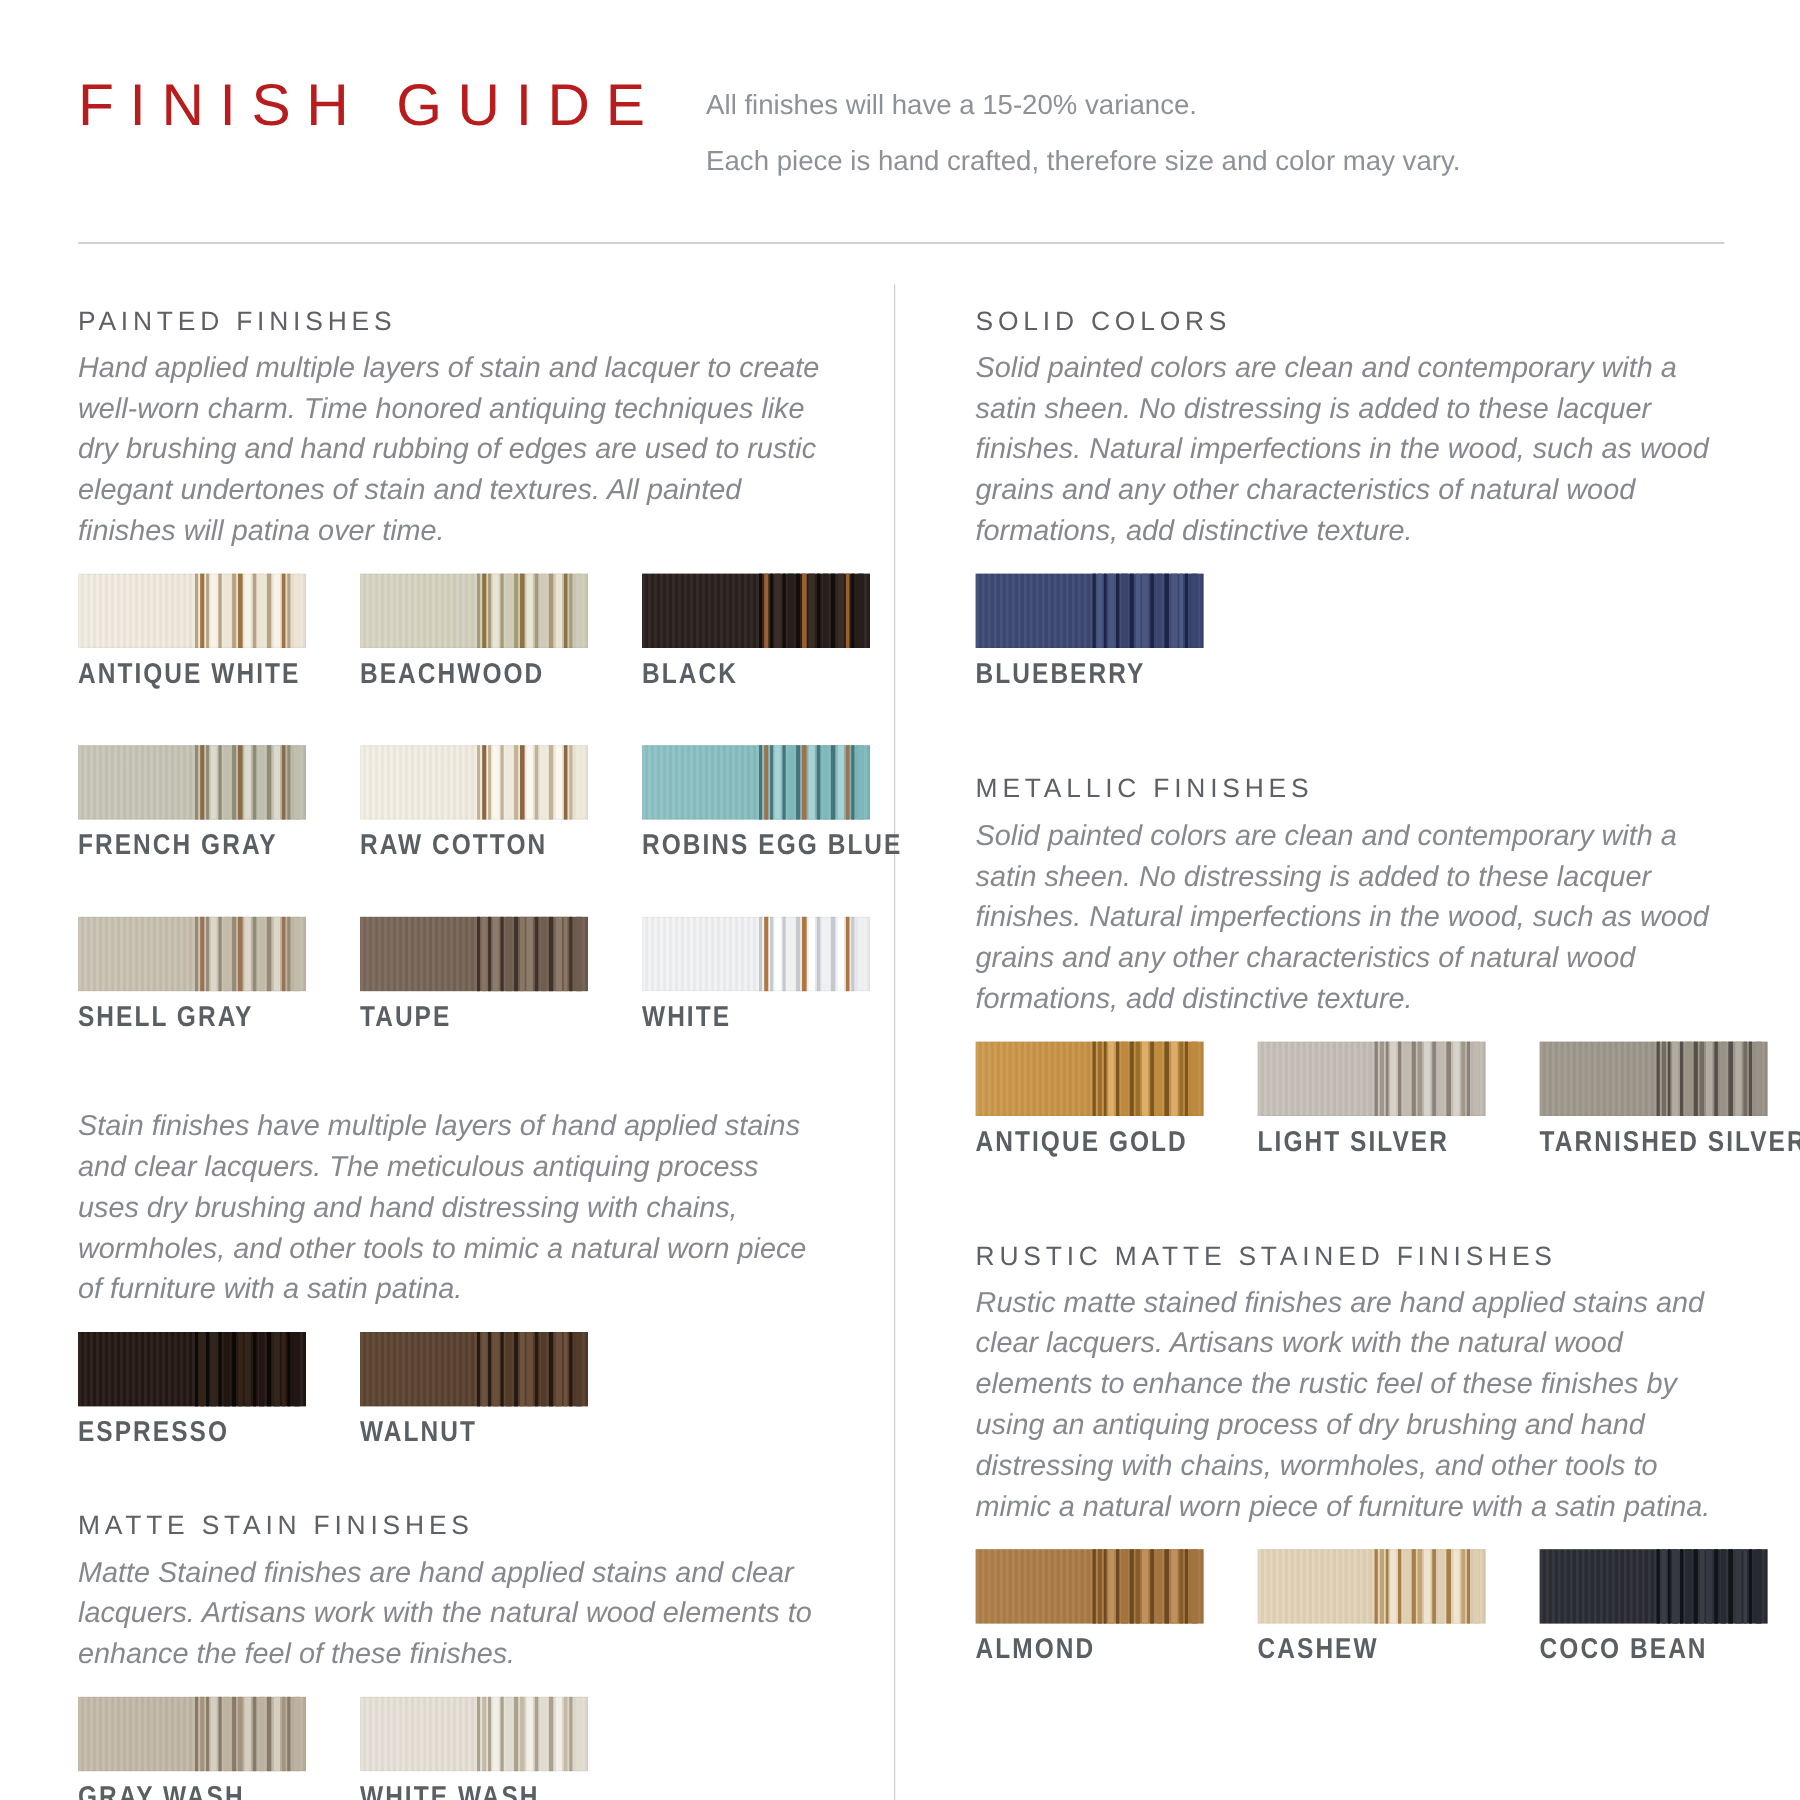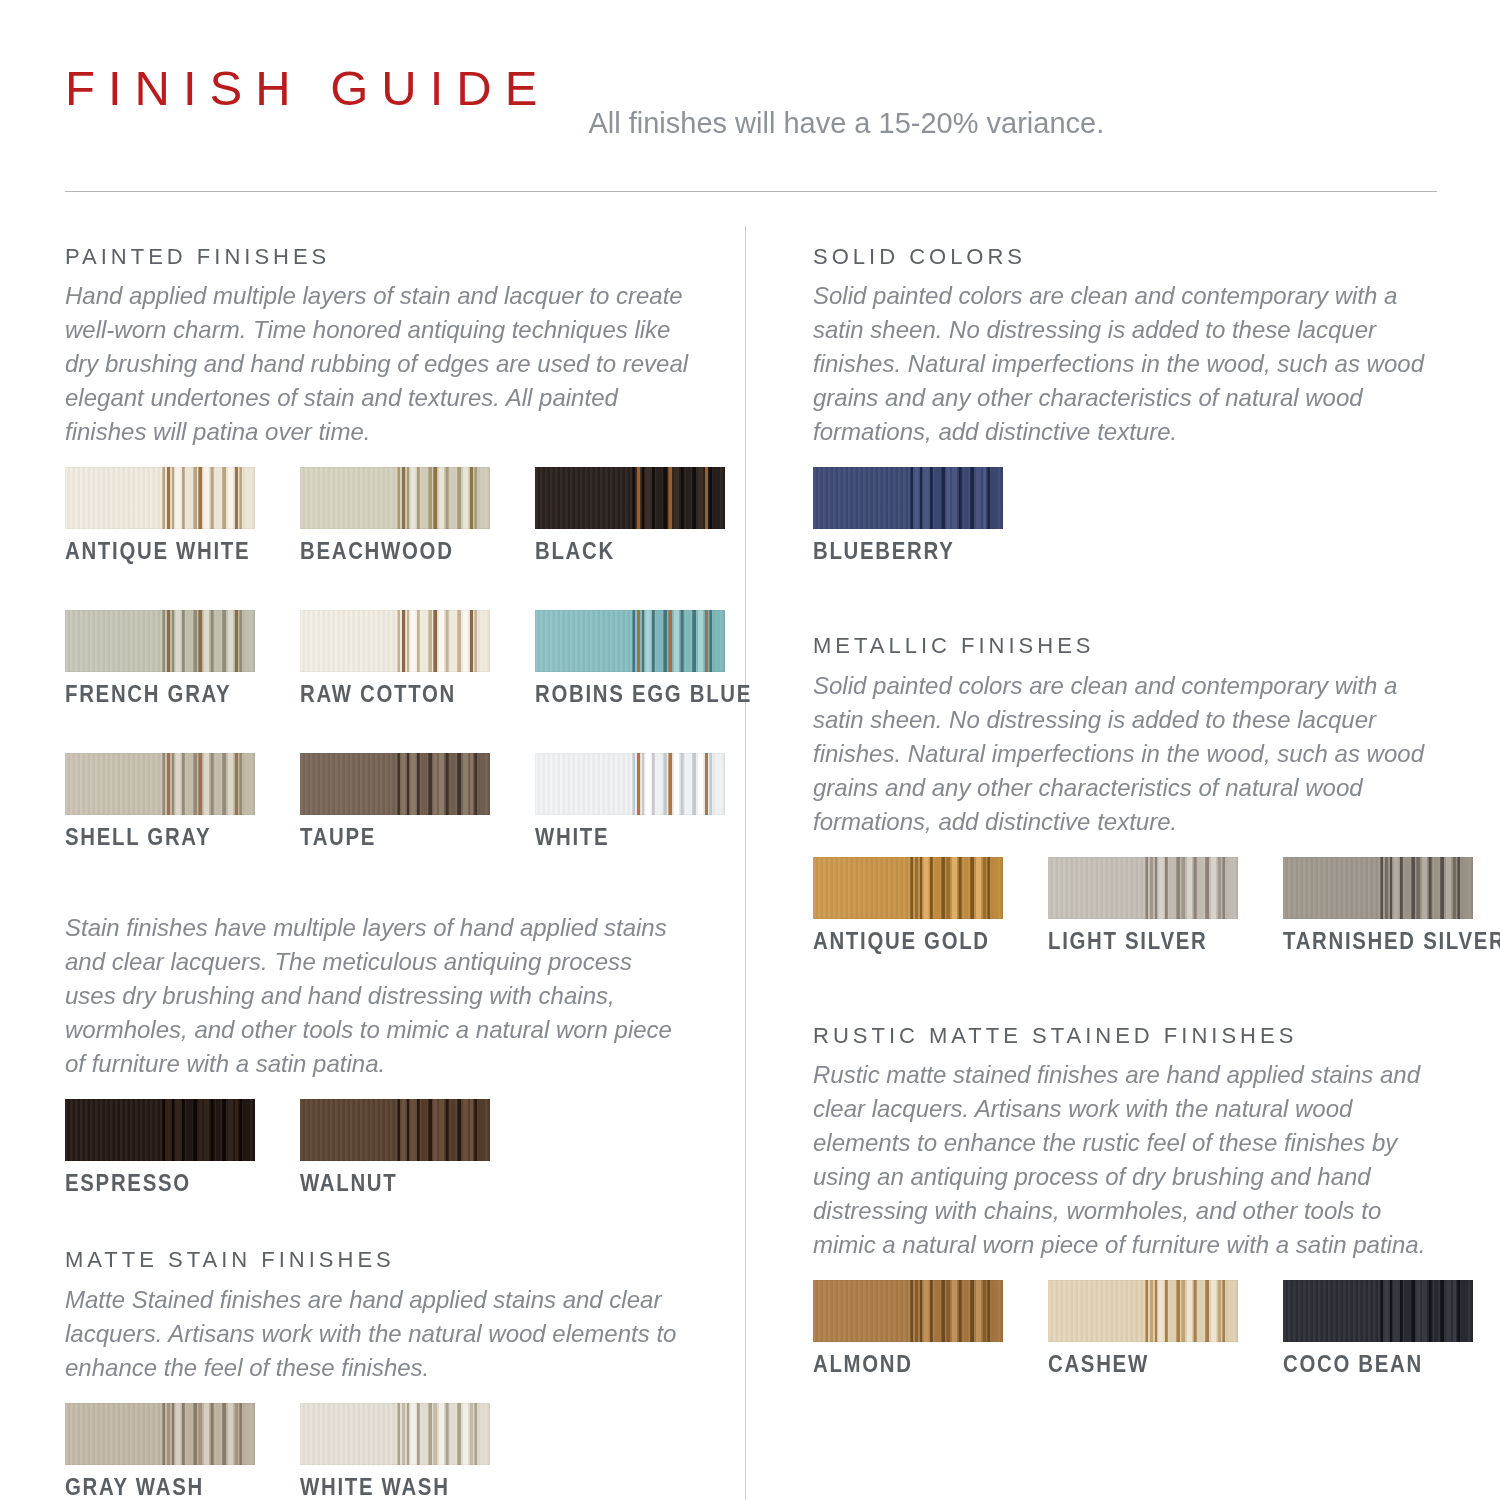"All finishes will have a" .subtitle div { font-size: 29px -> 23px; margin-top: 36px -> none }
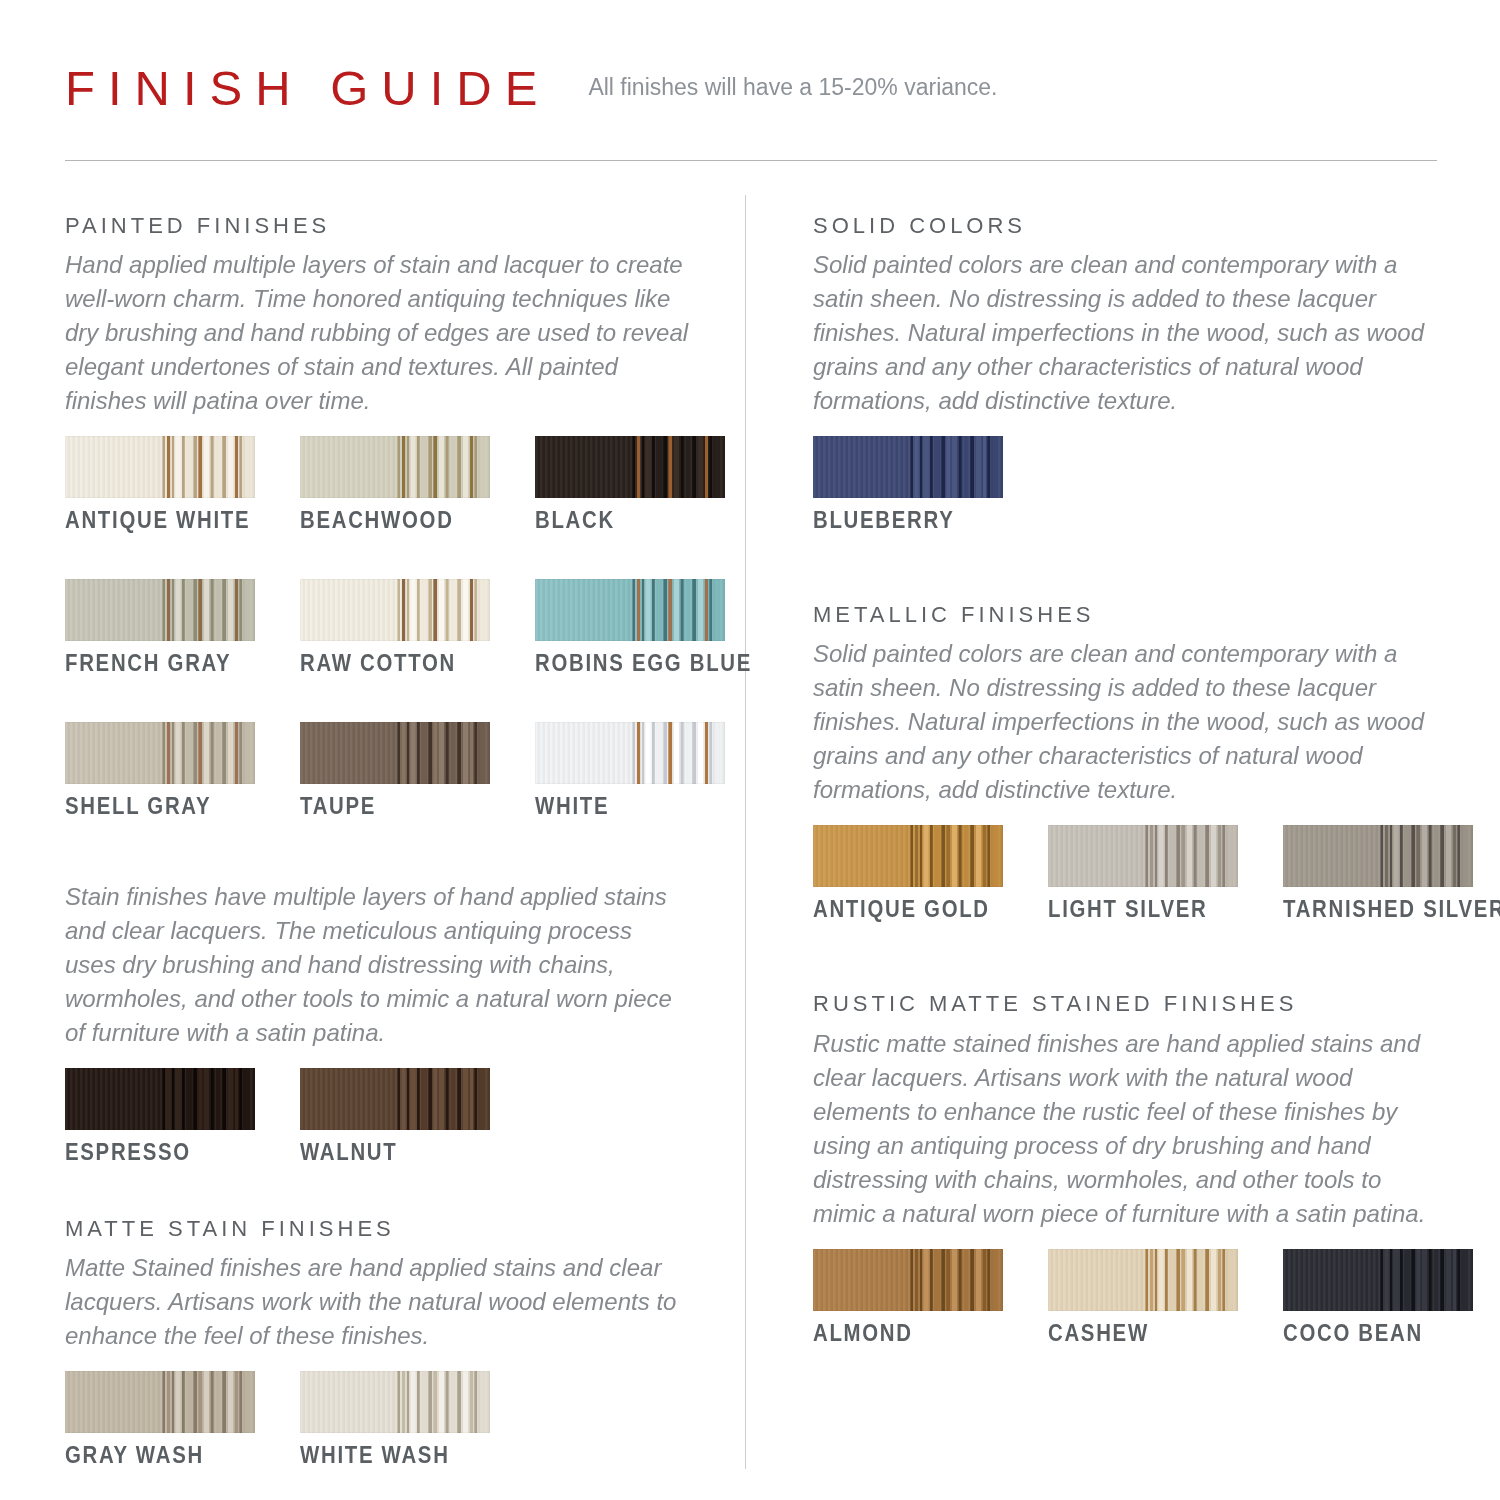"Each piece is hand crafted," div { html: none -> <div>Each piece is hand crafted, therefore size and color may vary.</div> }
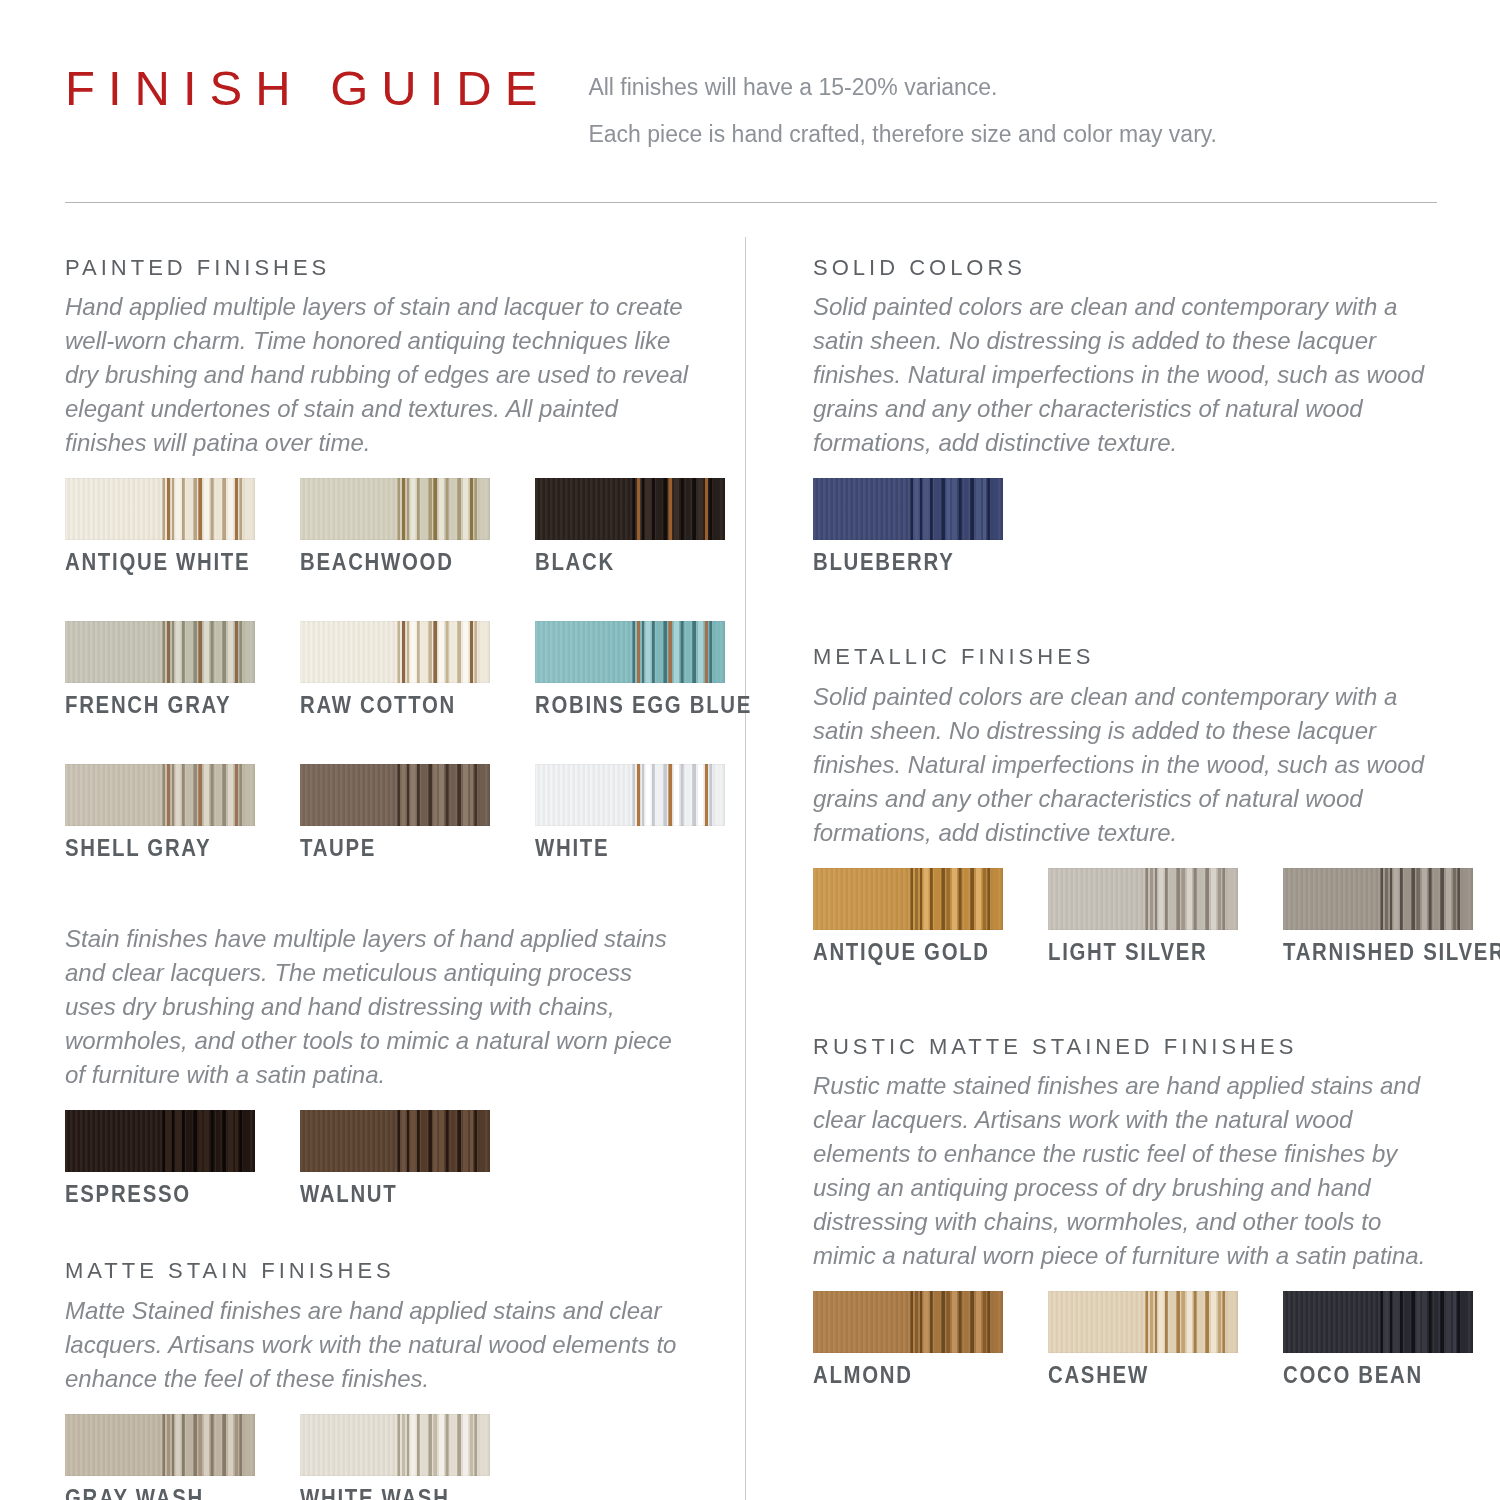"Hand applied multiple layers of" div.section-desc { text: reveal -> rustic }
